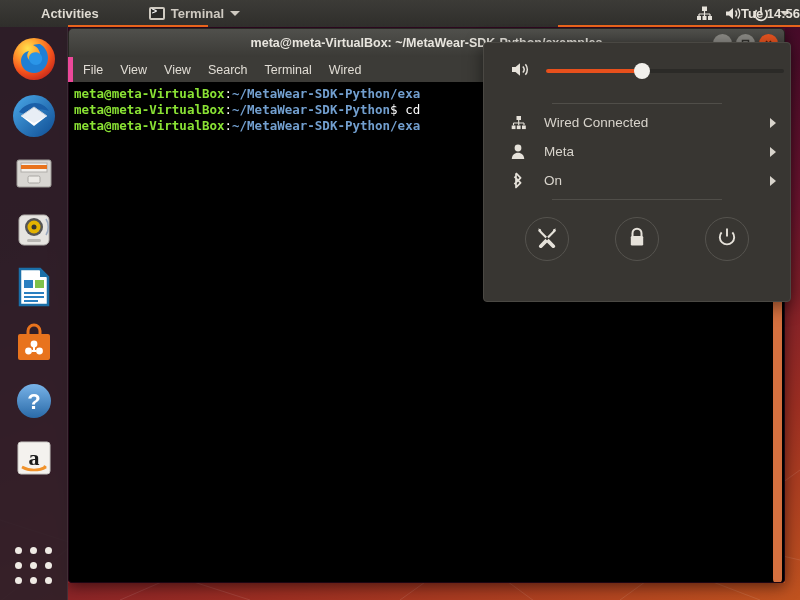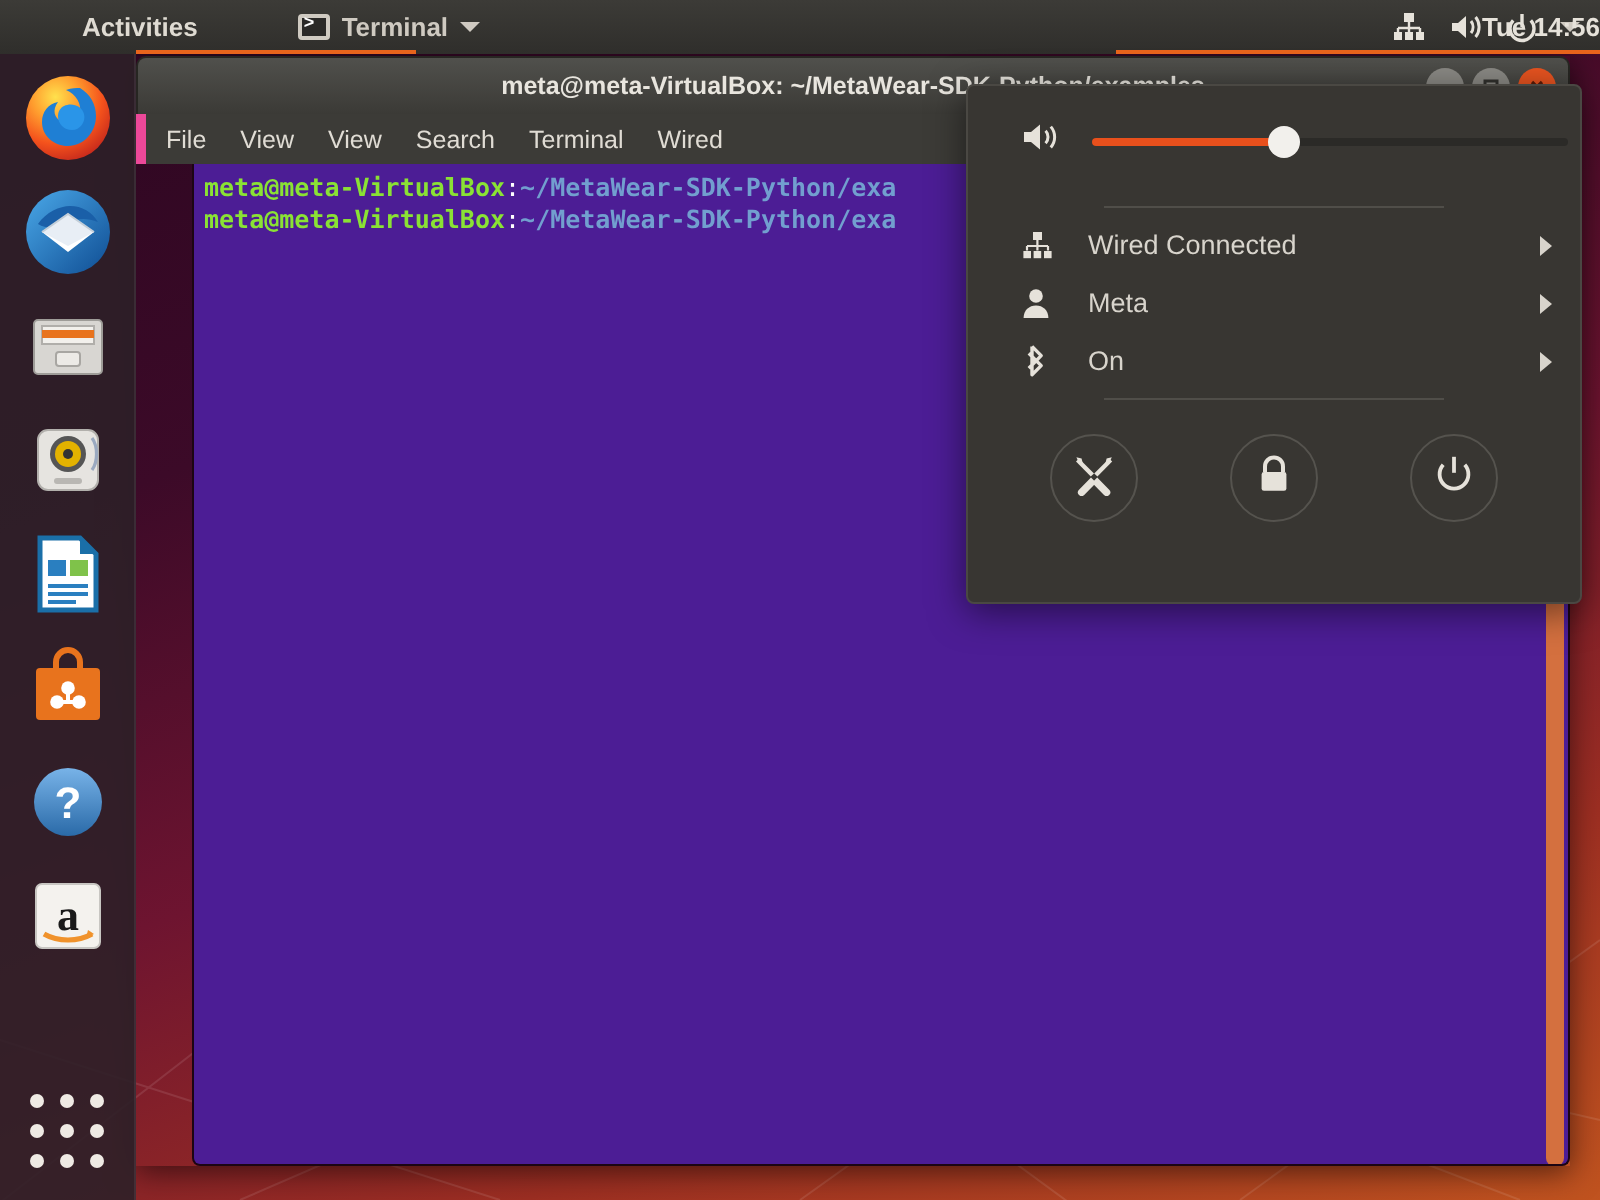"meta@meta-VirtualBox:~/MetaWear-SDK-Pyth" #term-body { background: #4c1d95 -> #000000; margin-left: 28px -> none }
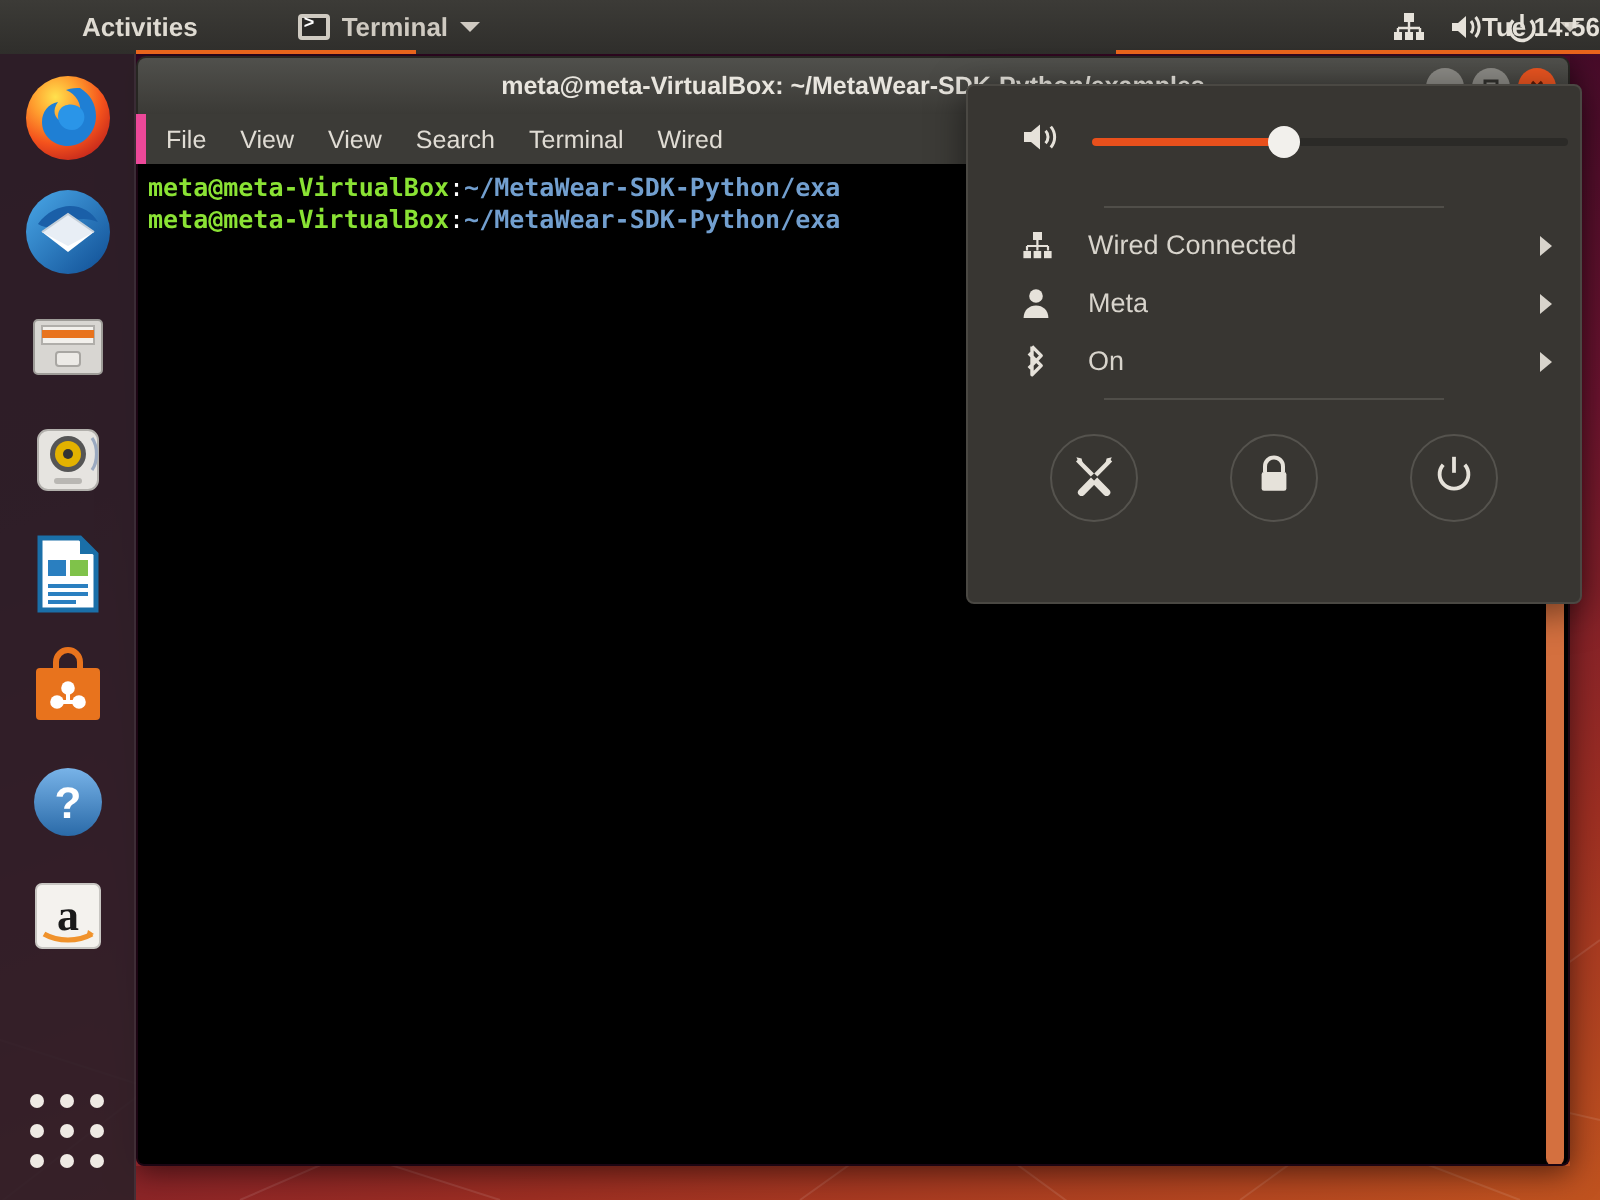"meta@meta-VirtualBox:~/MetaWear-SDK-Python$ cd" div.tline { html: none -> <div><span>meta@meta-VirtualBox</span><span>:</span><span>~/MetaWear-SDK-Python</span><span>$ cd</span></div> }
